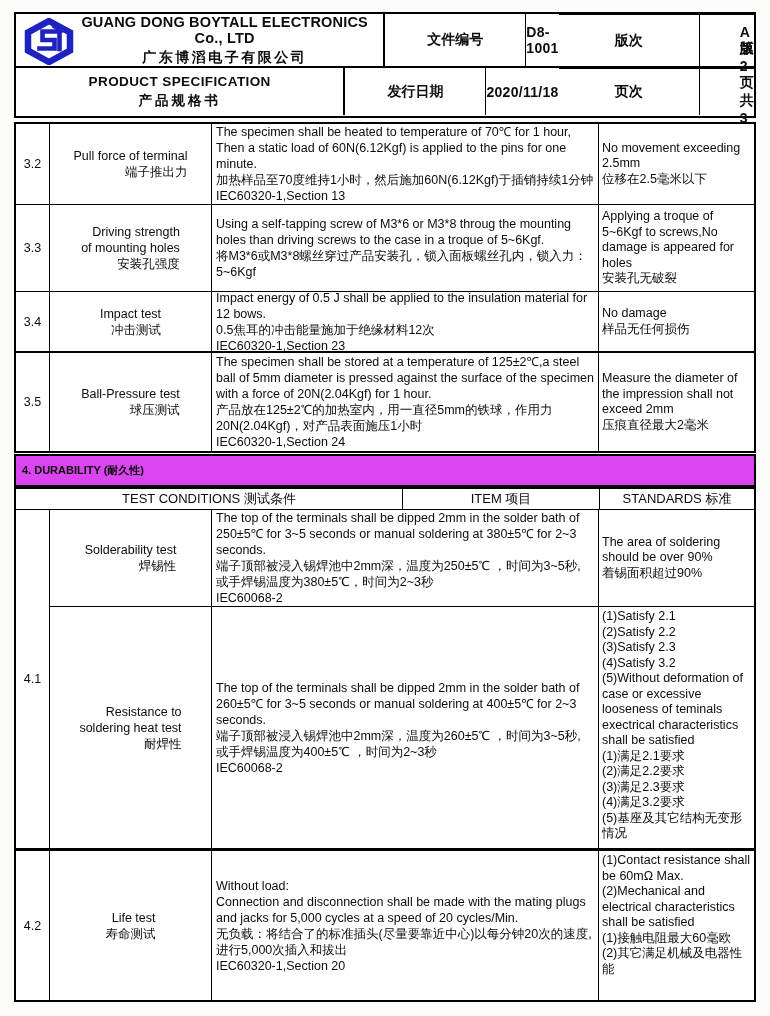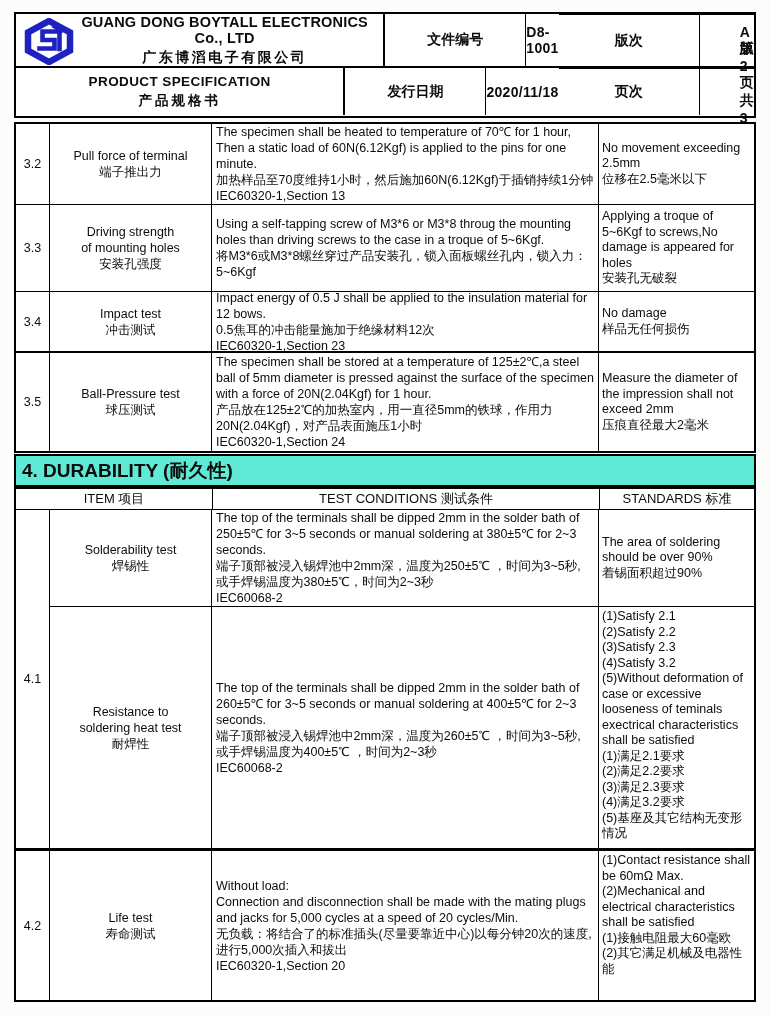"Pull force of terminal" .c-item { text-align: center -> right }
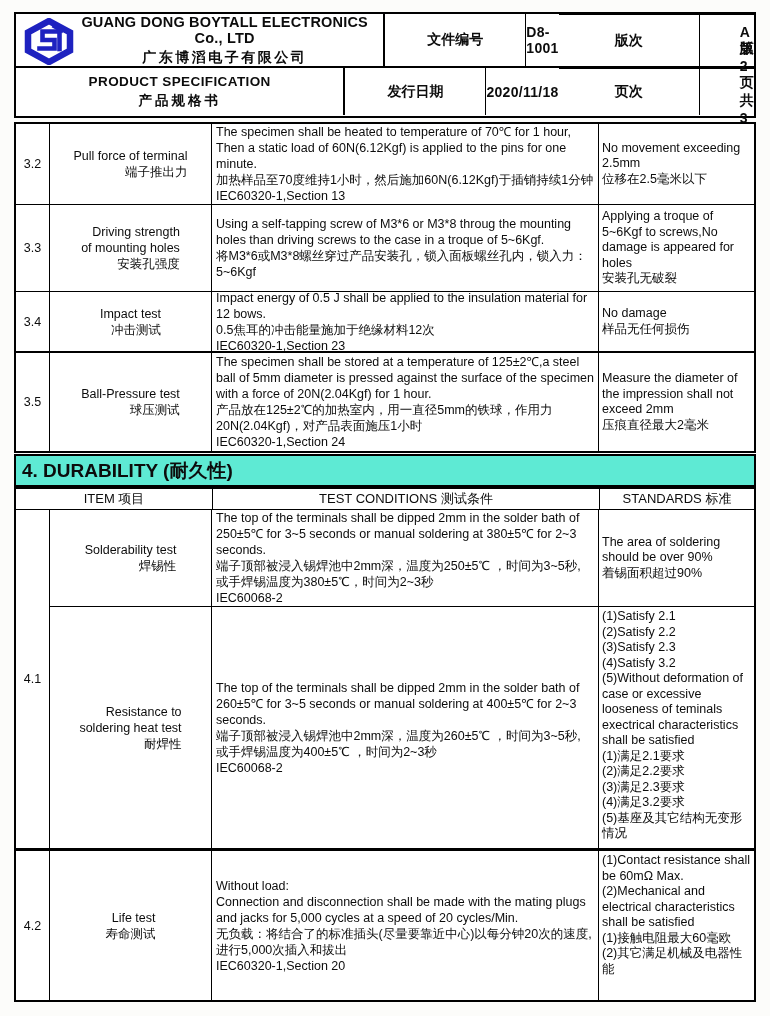"4. DURABILITY (耐久性)" .band { background: #5eead4 -> #d946ef; font-size: 19px -> 11px }
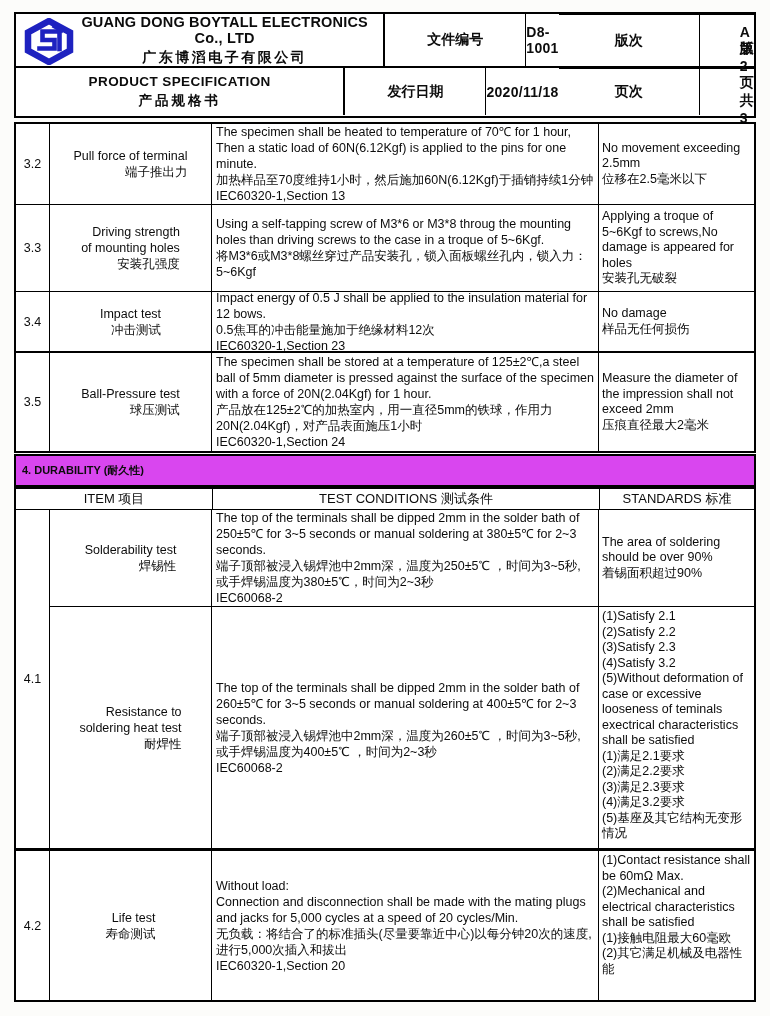"ITEM 项目" div.th { order: before "TEST CONDITIONS 测试条件" -> after "TEST CONDITIONS 测试条件" }
